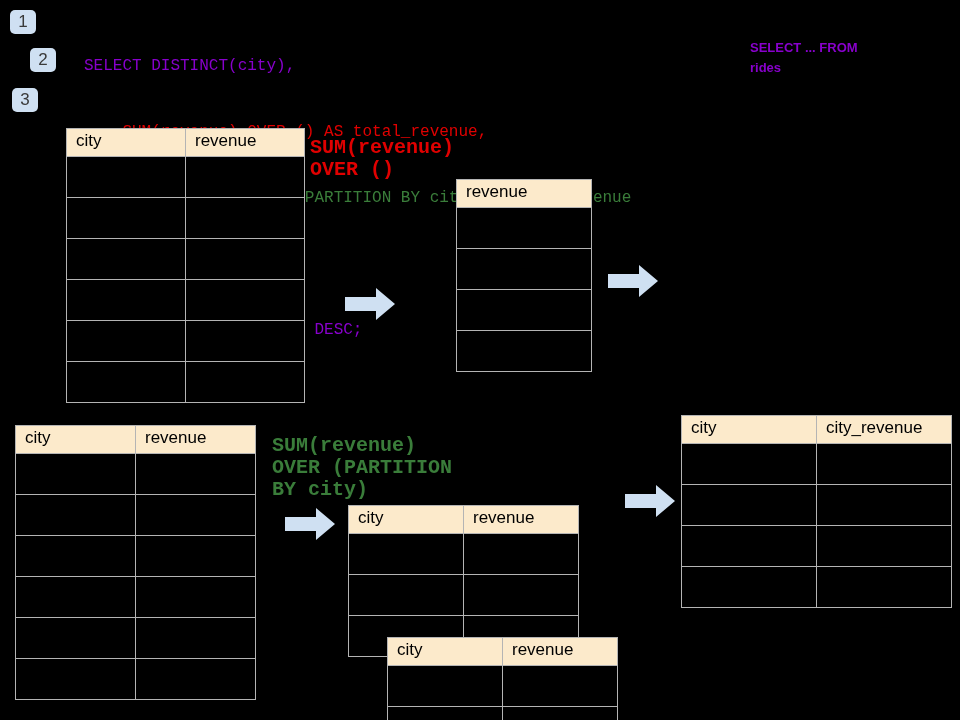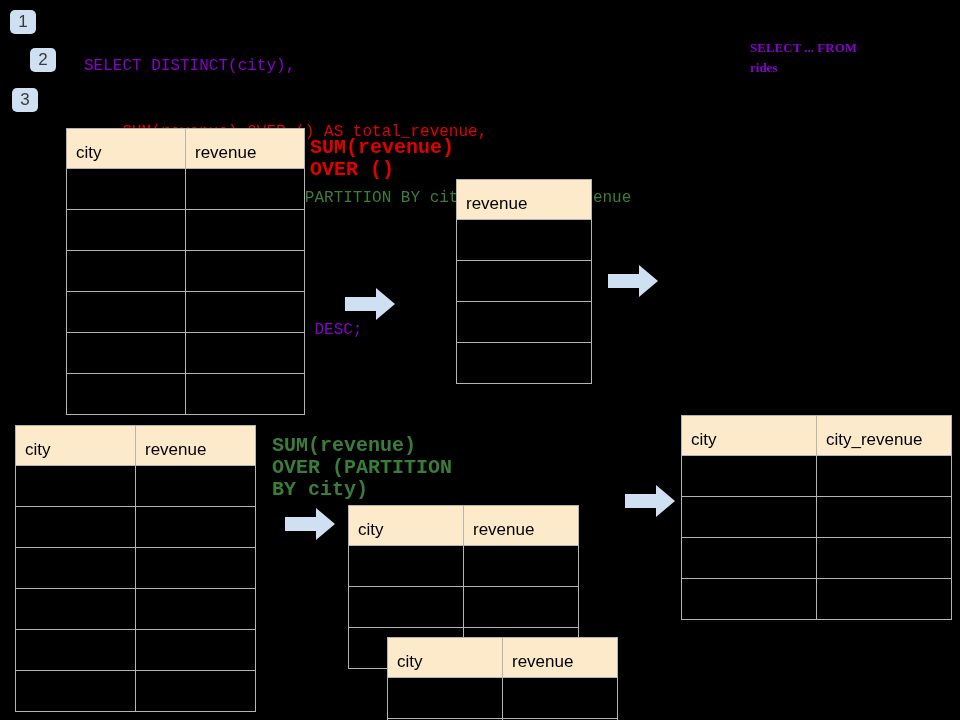"SELECT ... FROM" .sql-aside { font-family: Liberation Serif, serif -> Liberation Sans, sans-serif }
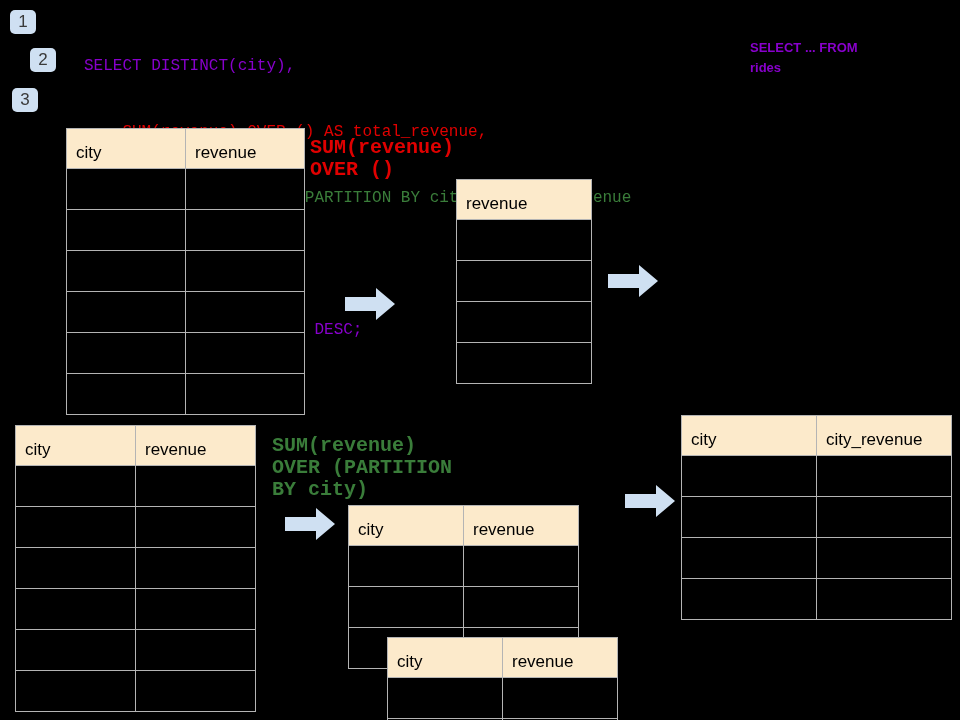"city" .tbl th { padding: 14px 0 5px 9px -> 1px 0 5px 9px }
